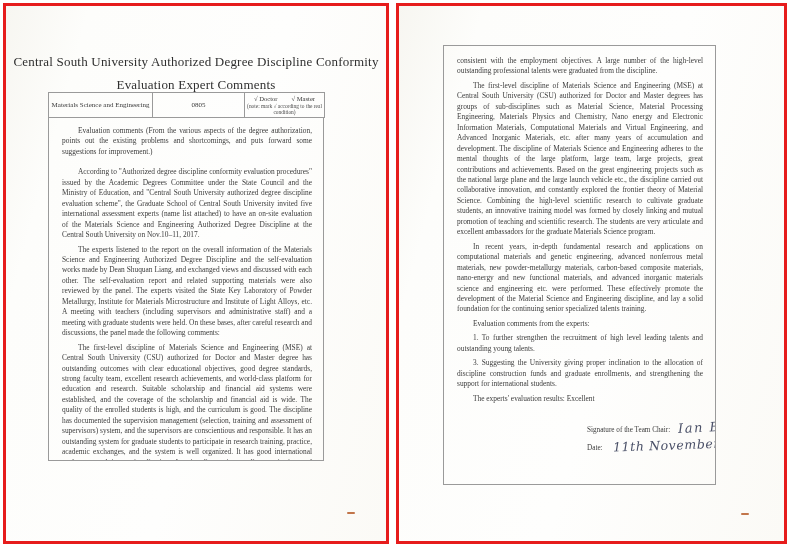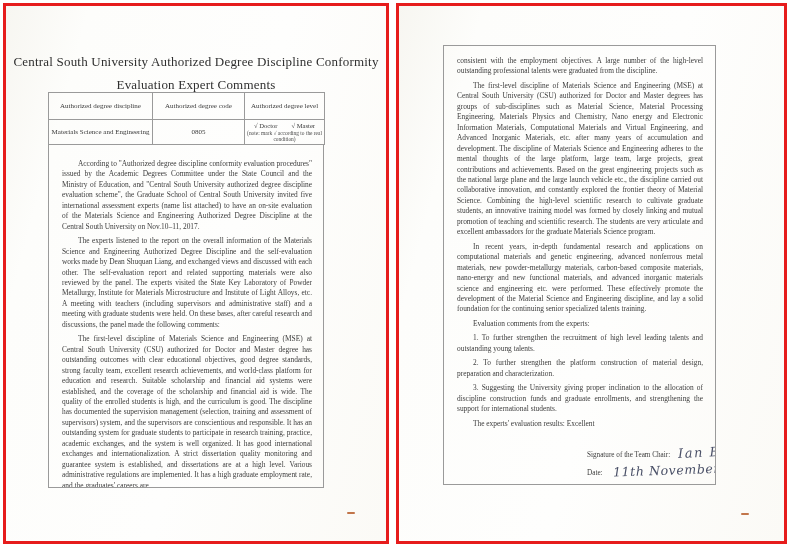"Authorized degree discipline" tr { html: <tr> <th>Authorized degree discipline</th> <th>Authorized degree code</th> <th>Authorized degree level</th> </tr> -> none }
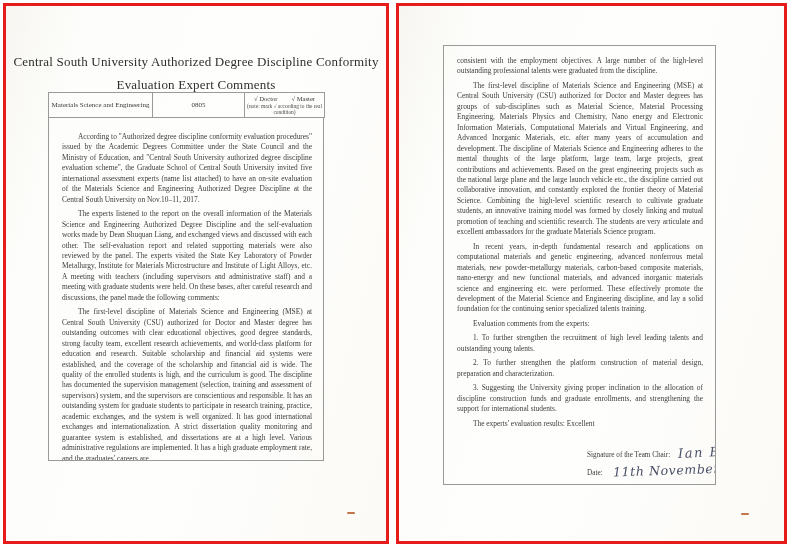"Evaluation comments (From the various" p { html: none -> <p>Evaluation comments (From the various aspects of the degree authorization, points out the existing problems and shortcomings, and puts forward some suggestions for improvement.)</p> }
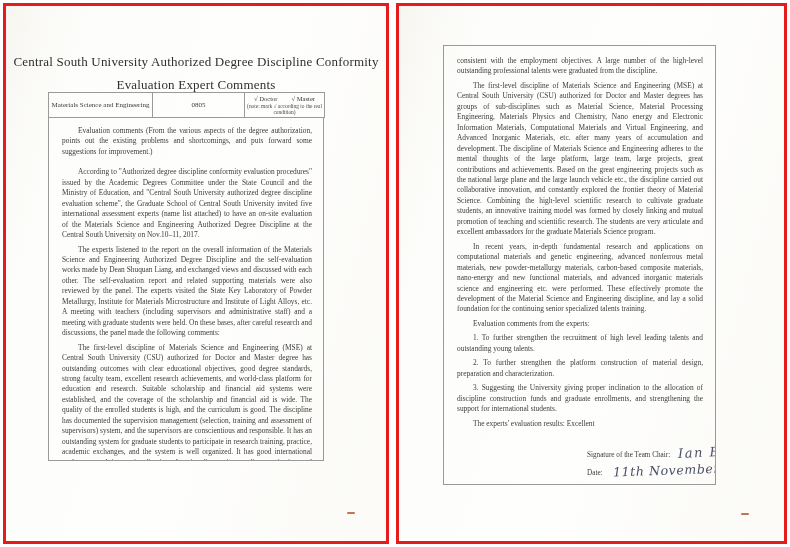"2. To further strengthen the" p { html: <p>2. To further strengthen the platform construction of material design, preparation and characterization.</p> -> none }
